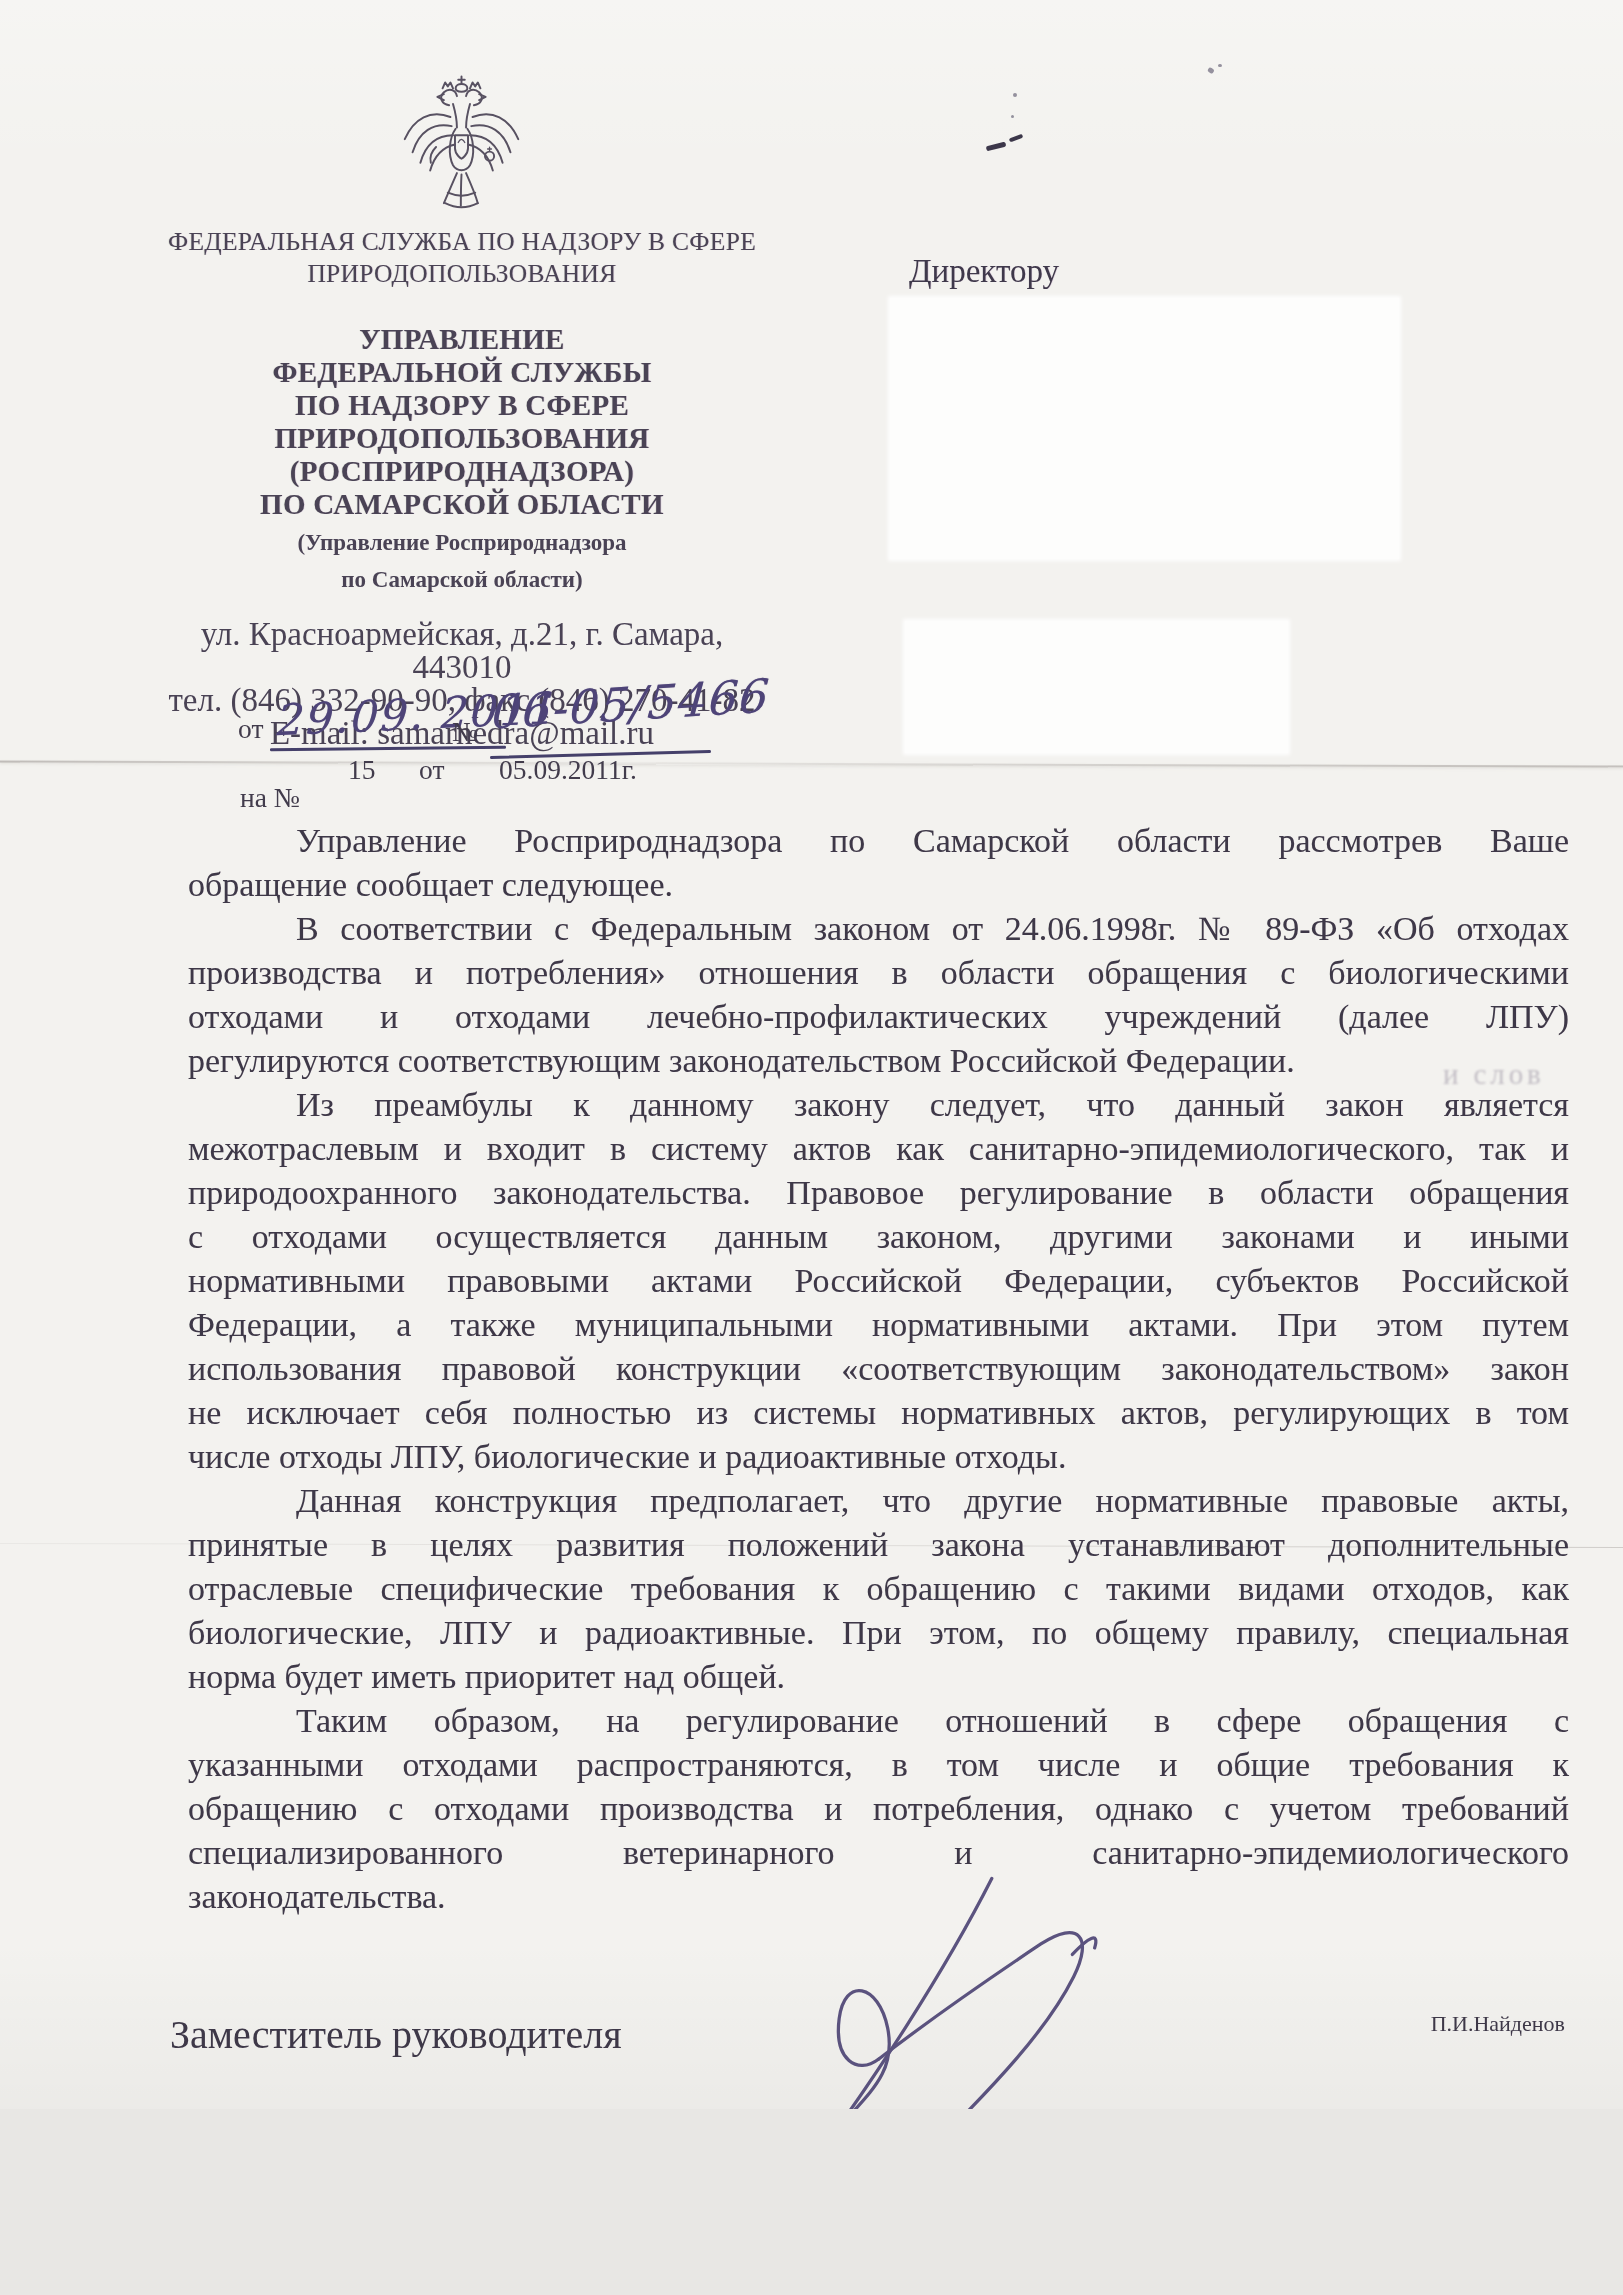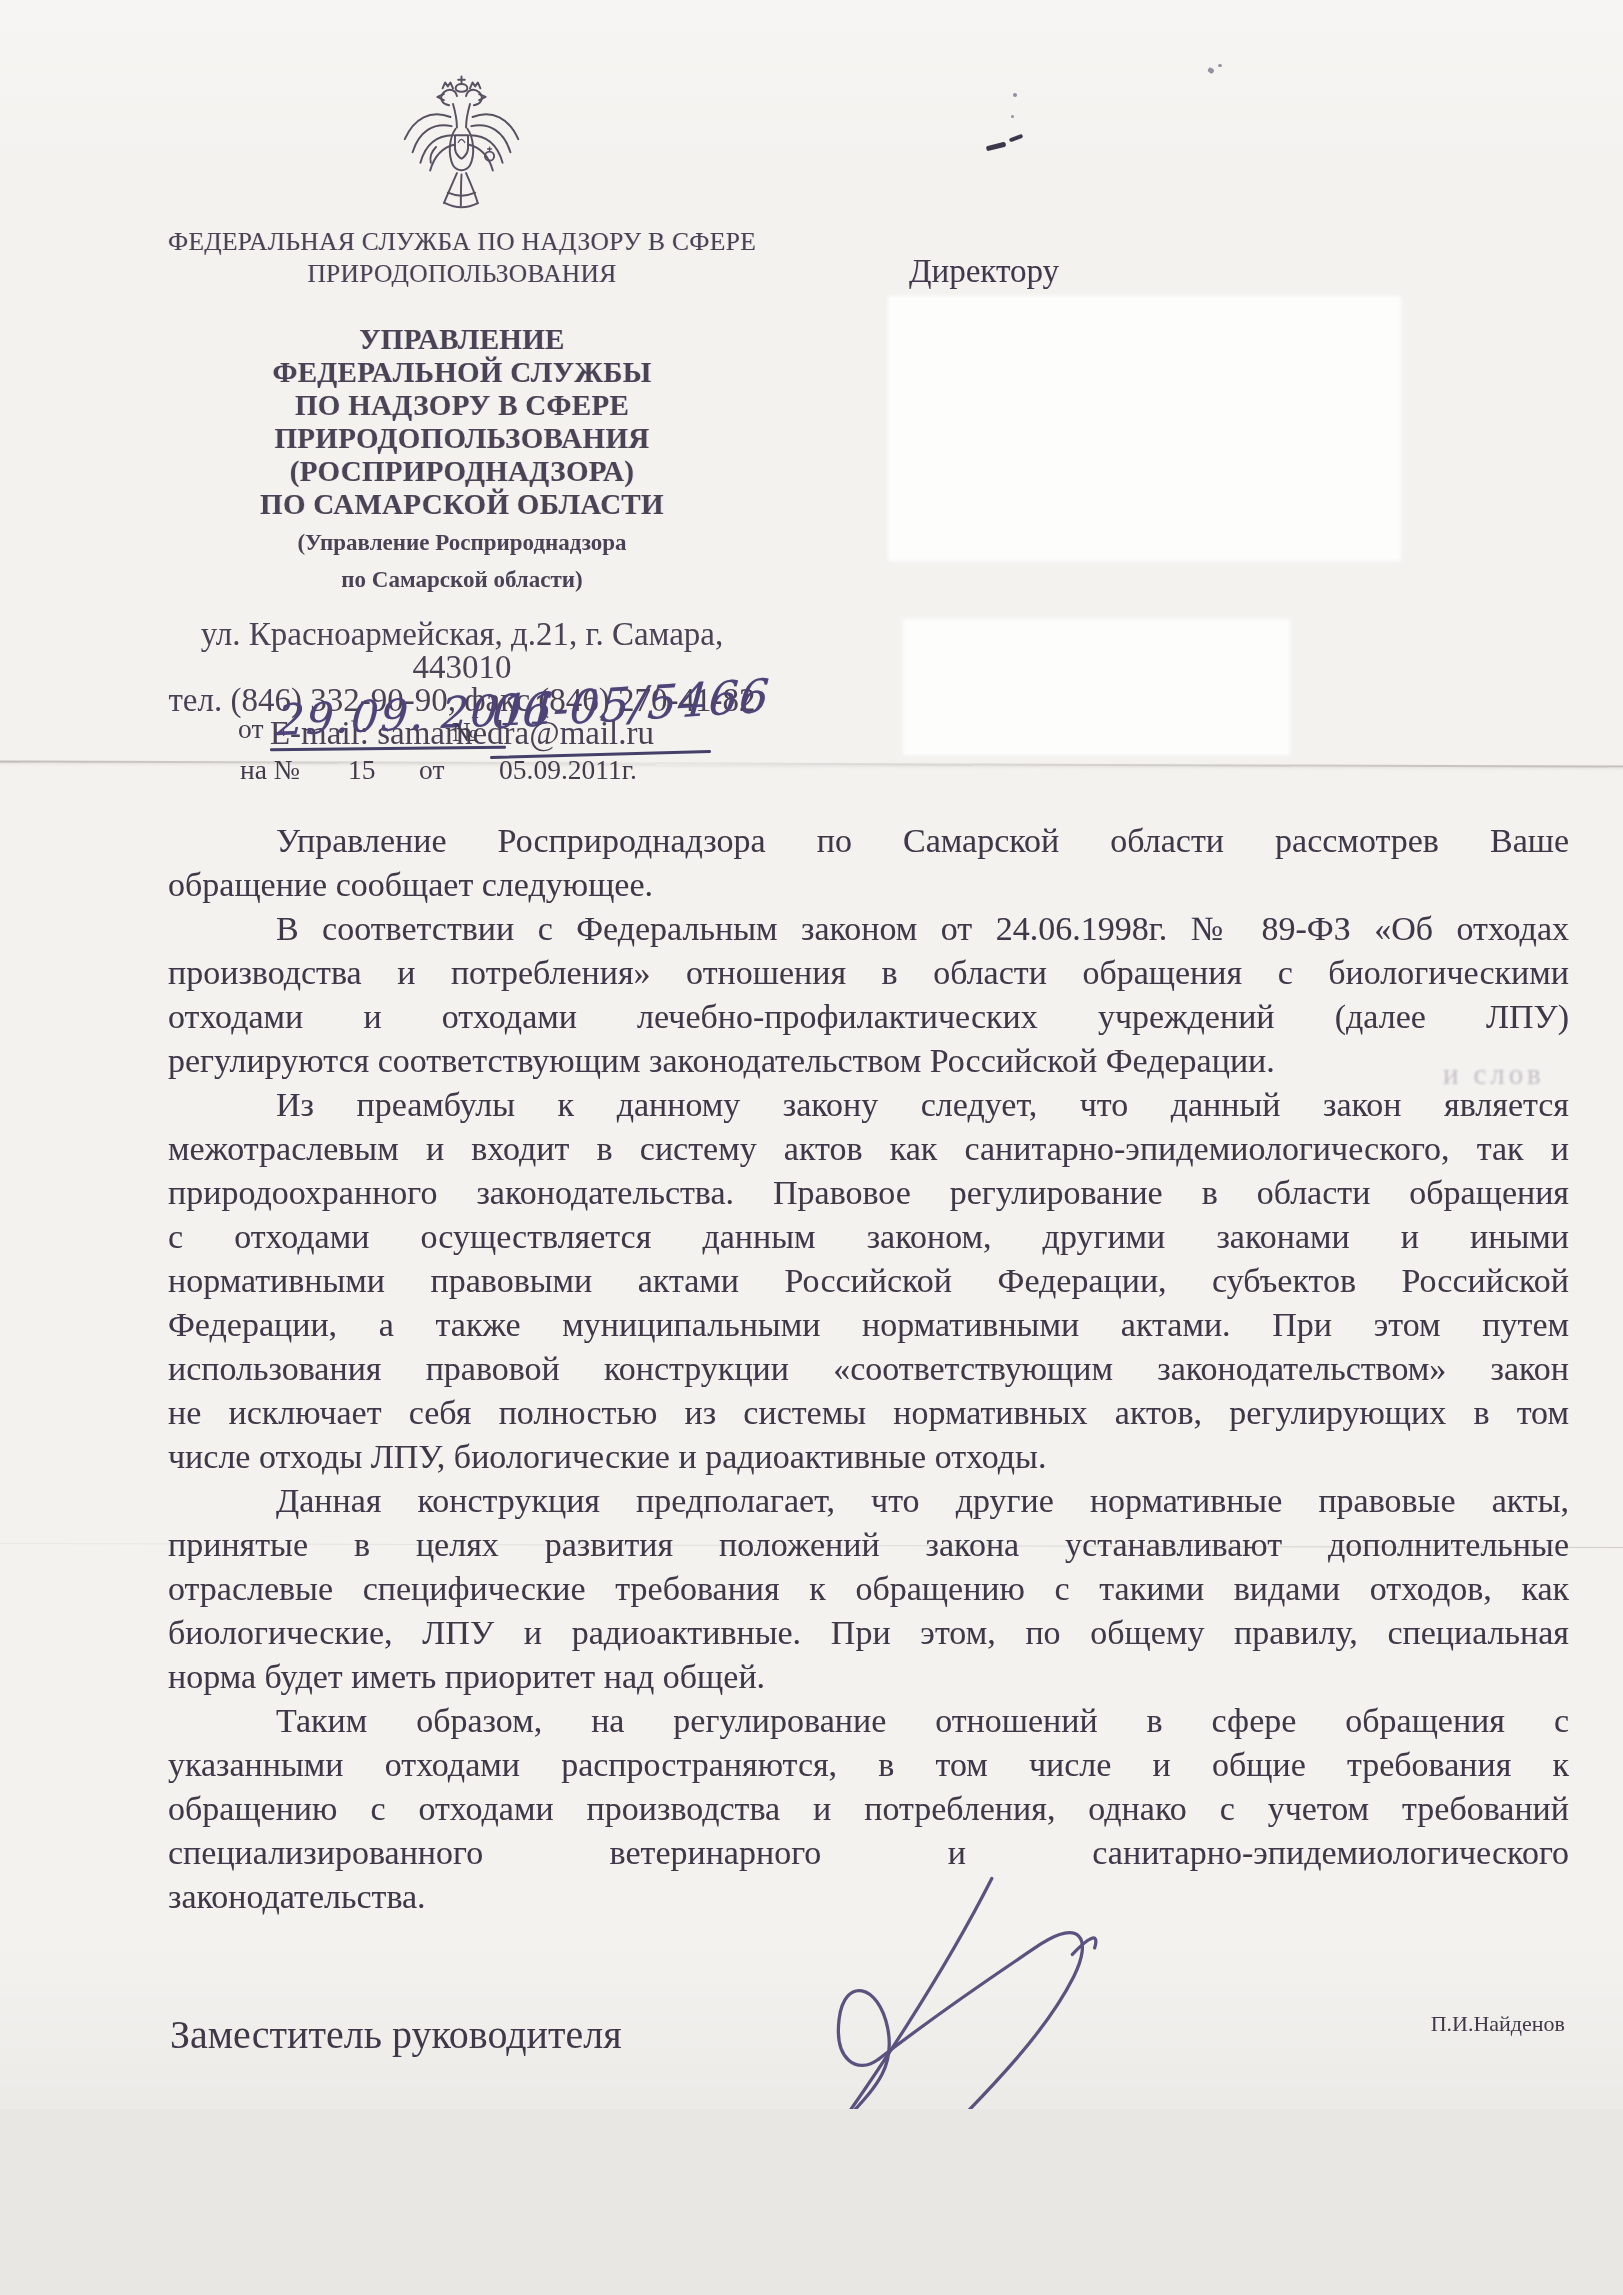"на №" .r1 { margin-top: none -> 28px }
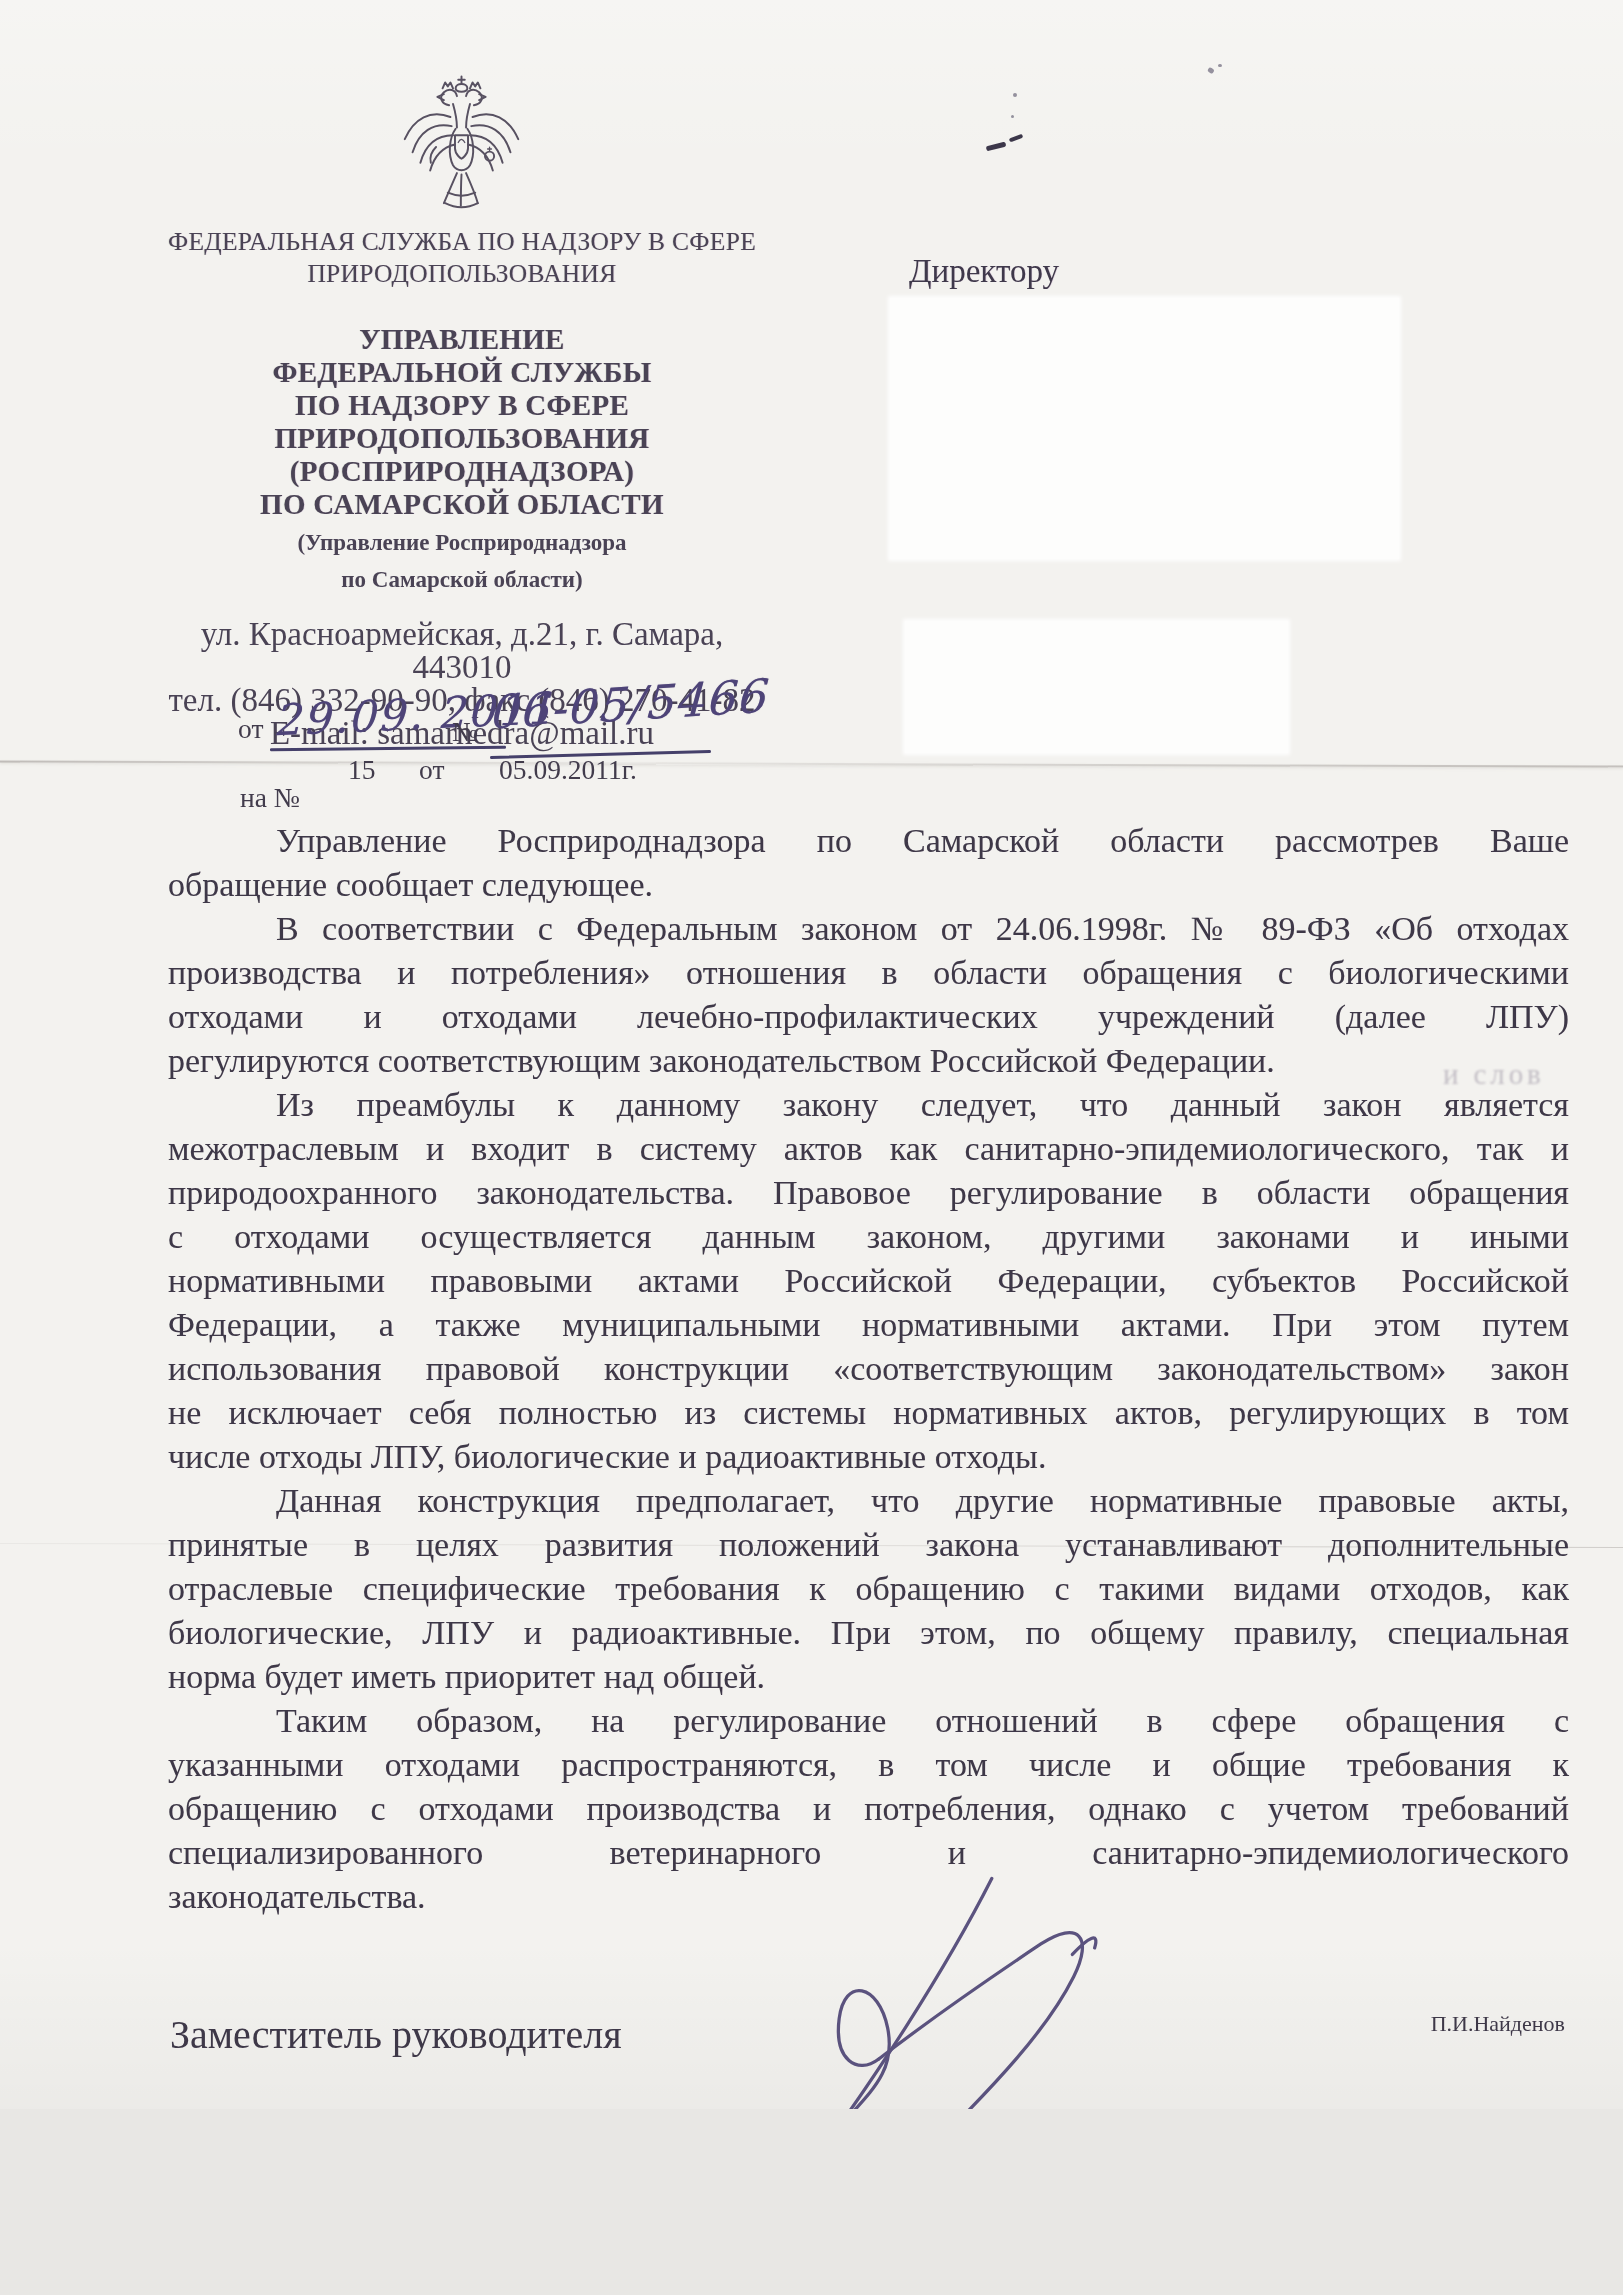"Управление Росприроднадзора по Самарской" .bline { margin-left: none -> 20px }
